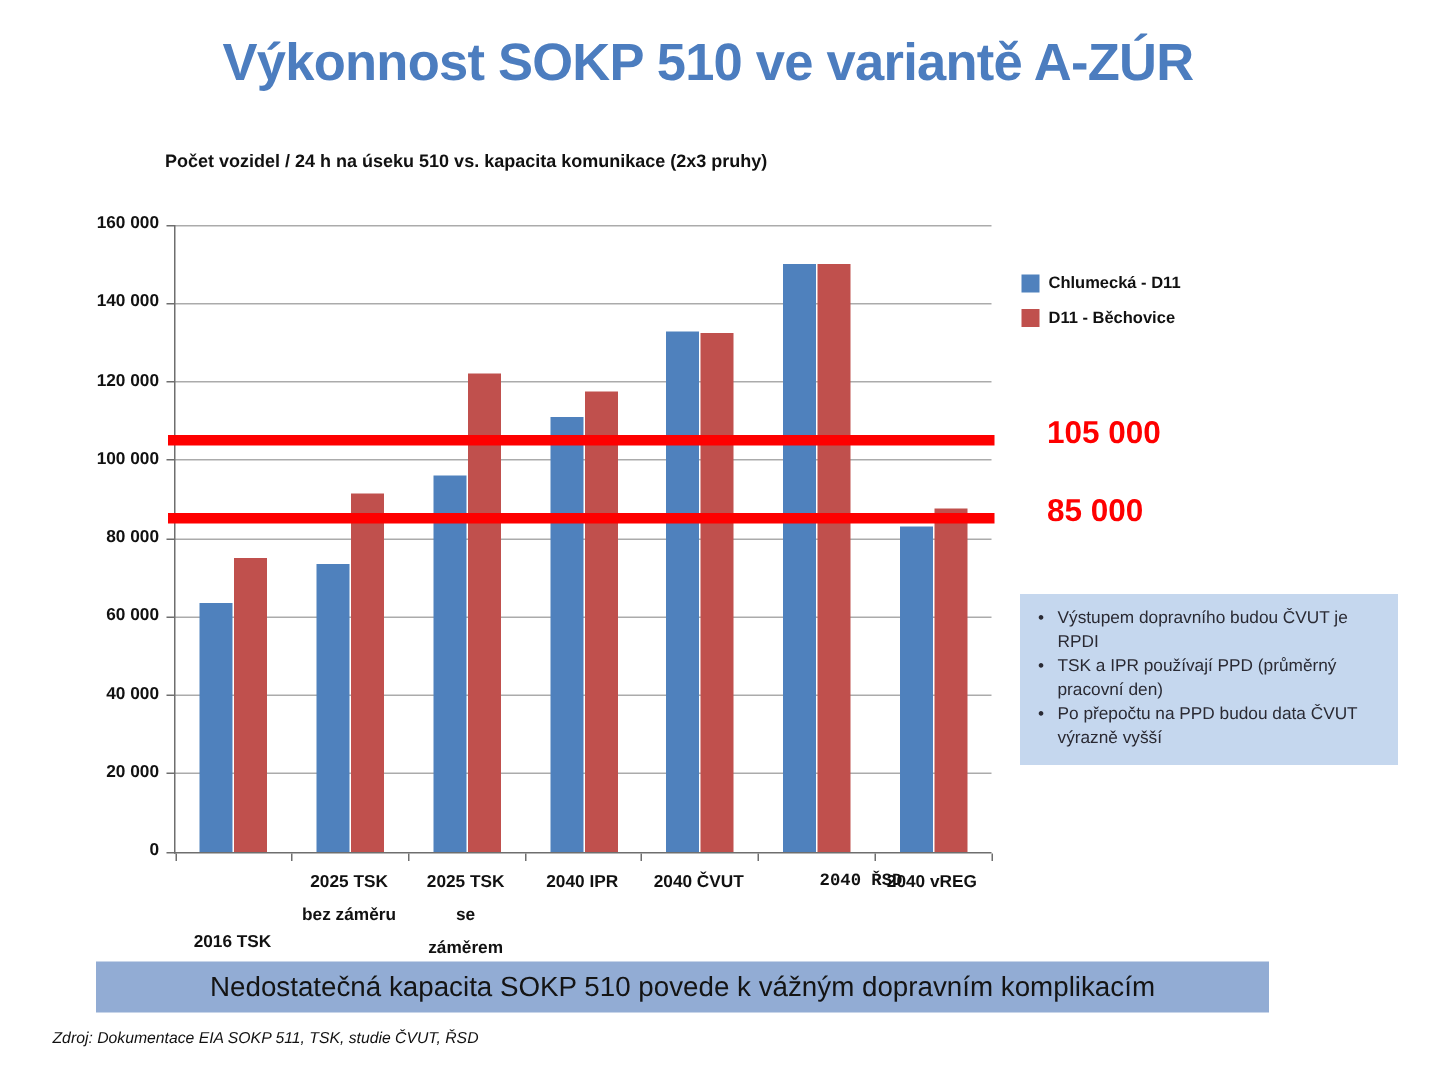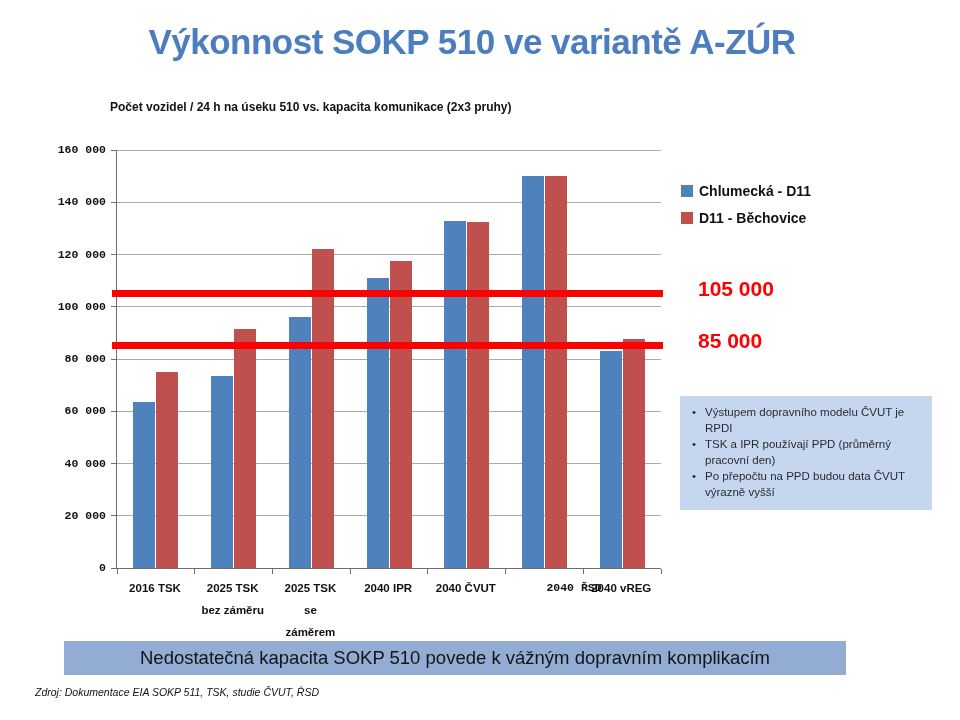"160 000" .ylabel { font-family: Liberation Mono, monospace -> none }
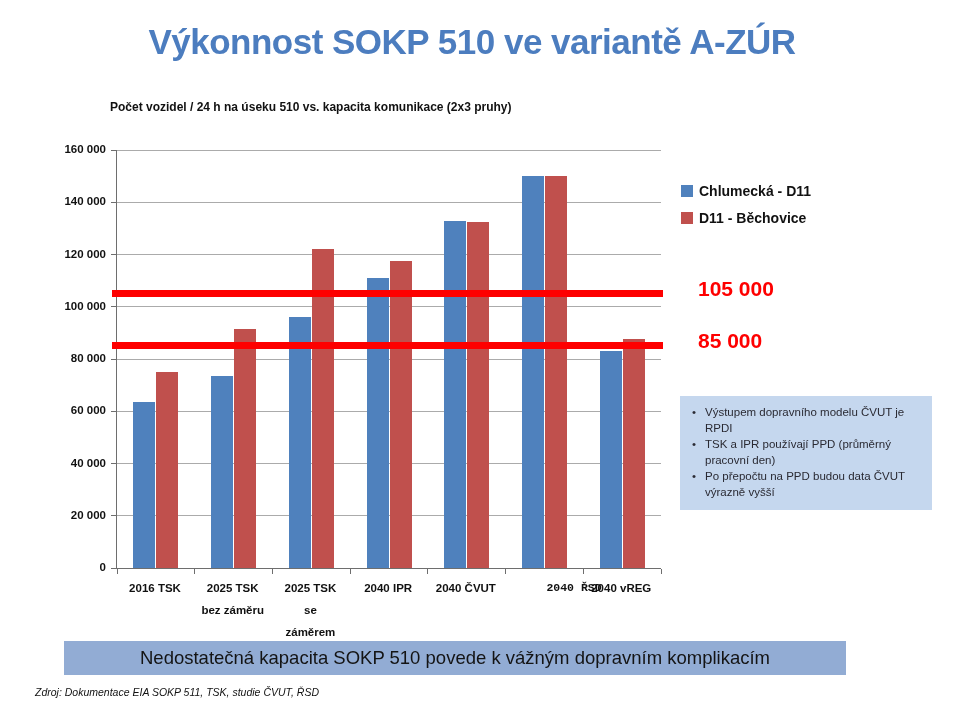"Chlumecká - D11" .legend-label { font-size: 14px -> 11px }
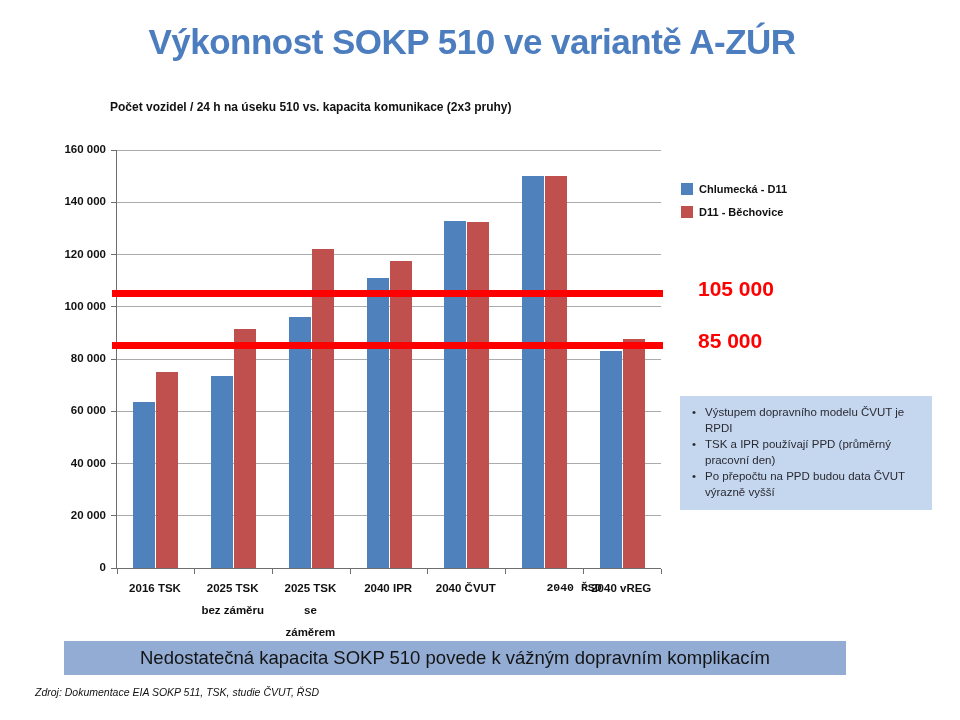"Výstupem dopravního modelu ČVUT je" li { text: modelu -> budou }
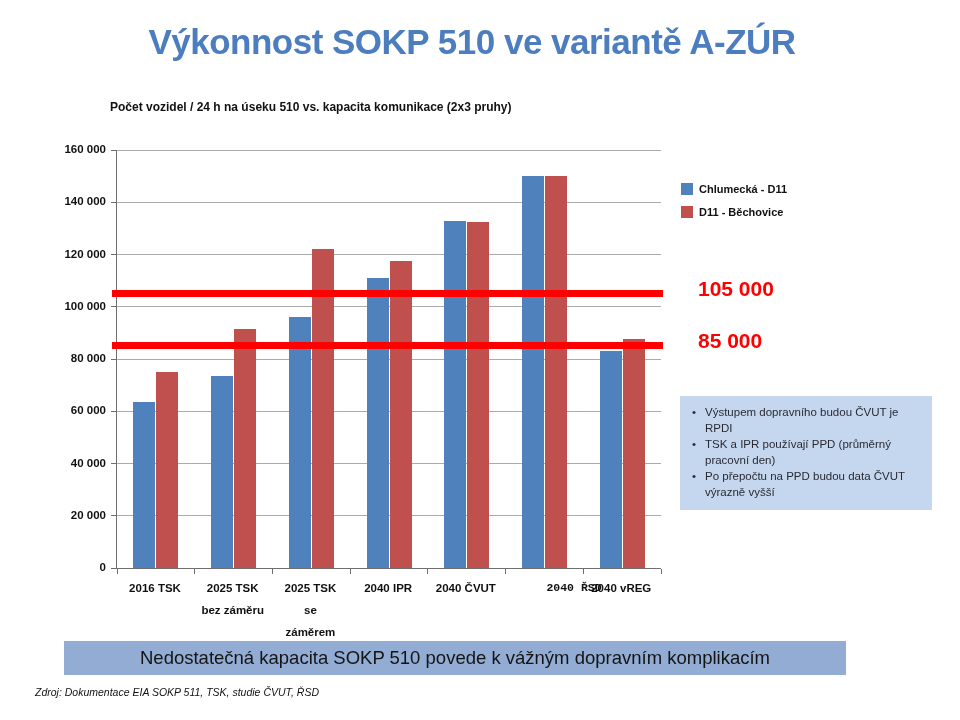"2016 TSK" div.xlabel { margin-top: none -> 40px }
